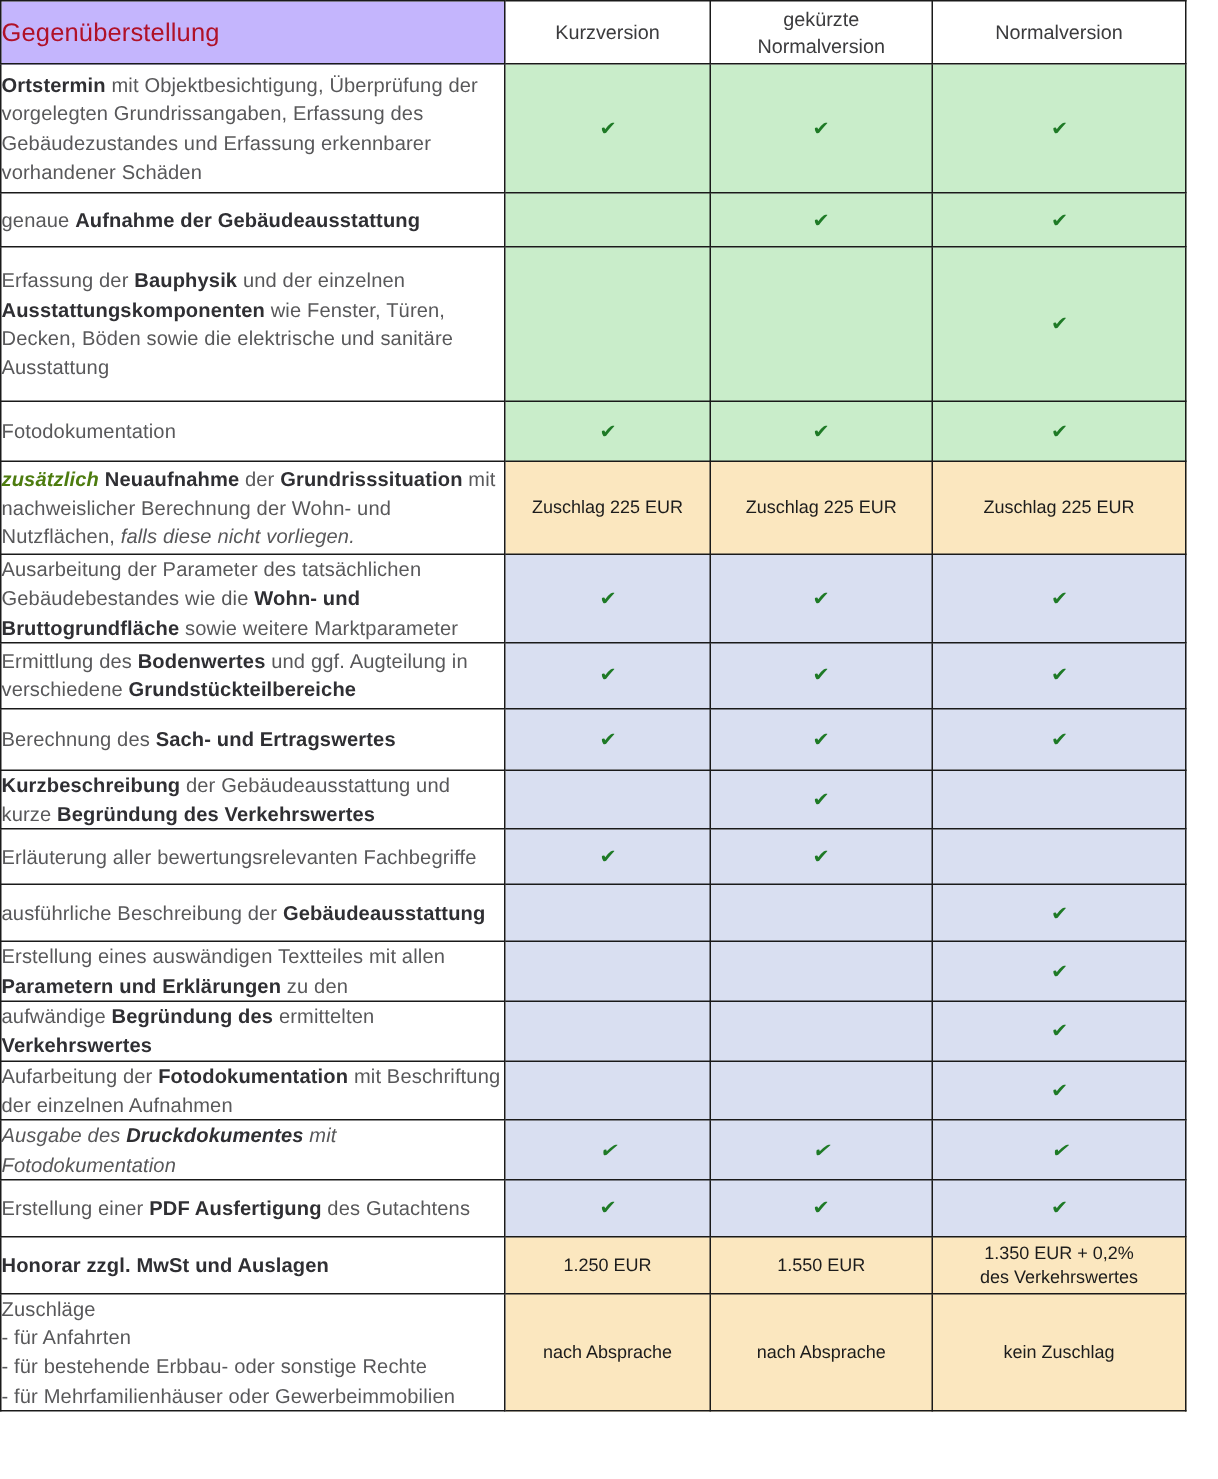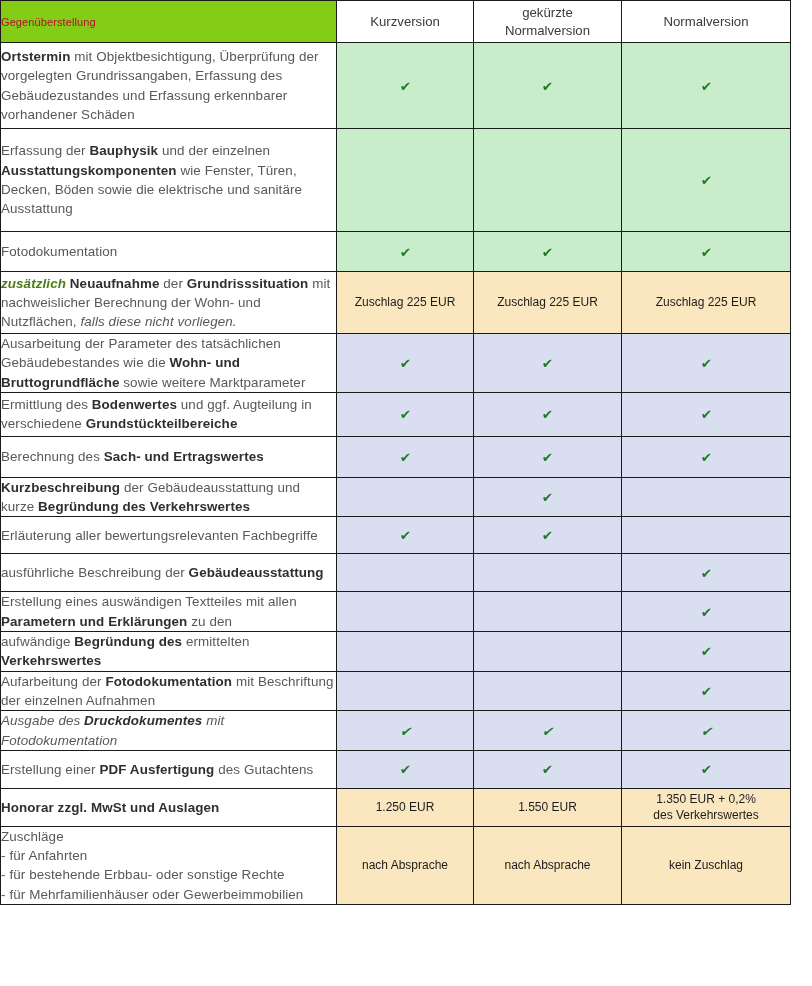"Gegenüberstellung" .hdr-title { background: #84cc16 -> #c4b5fd; font-size: 11px -> 17px }
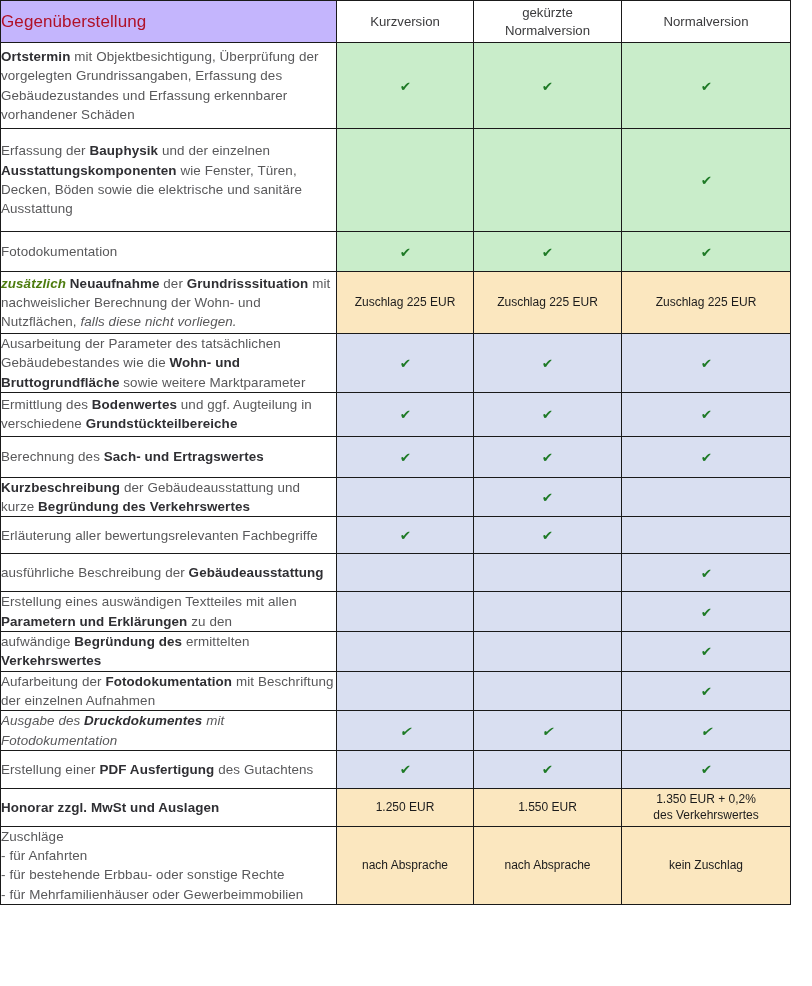"genaue Aufnahme der Gebäudeausstattung" tr.r-1 { html: none -> <tr> <td>genaue <b>Aufnahme der Gebäudeausstattung</b></td> <td></td> <td><span>✔</span></td> <td><span>✔</span></td> </tr> }
